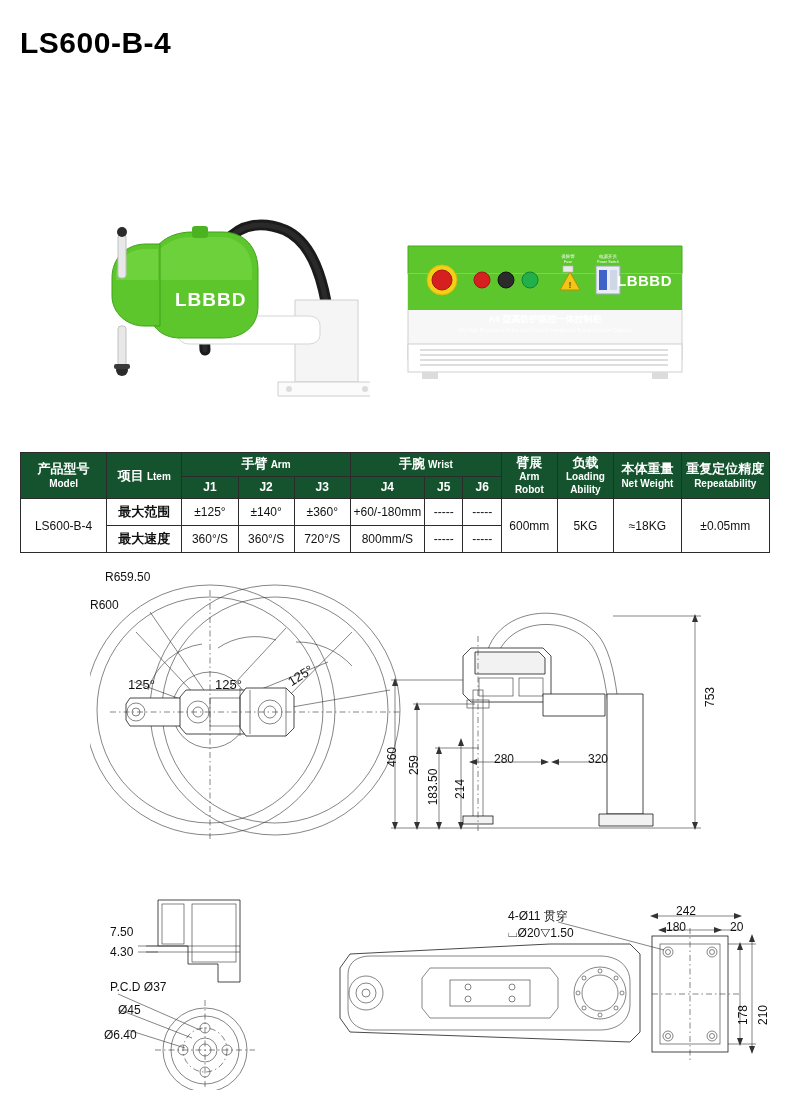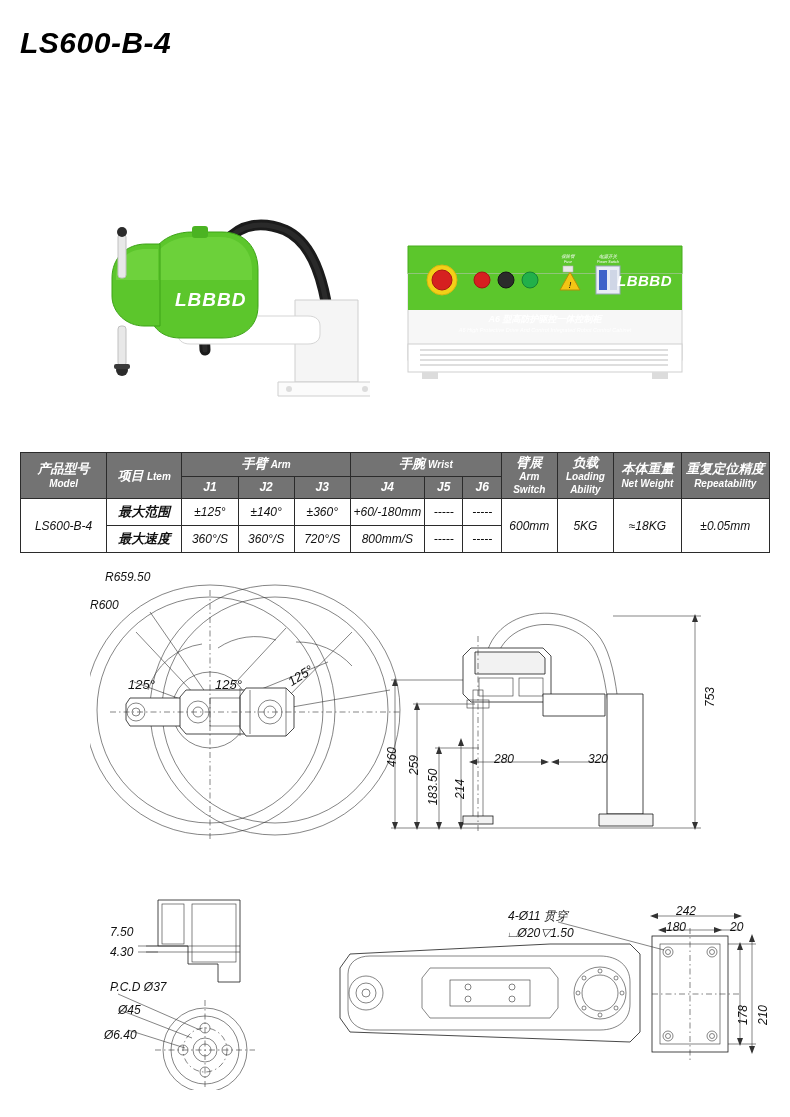"LS600-B-4" .page { font-style: italic -> none }
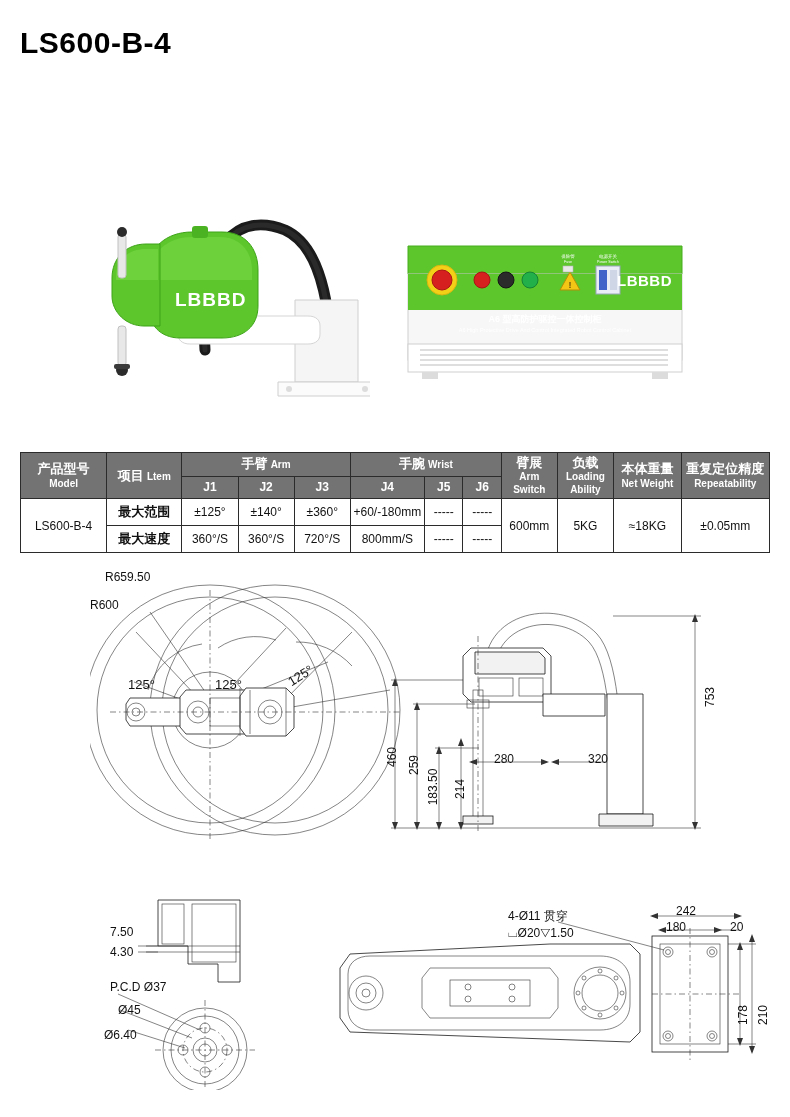"产品型号" .spec-table thead td { background: #737373 -> #14532d }
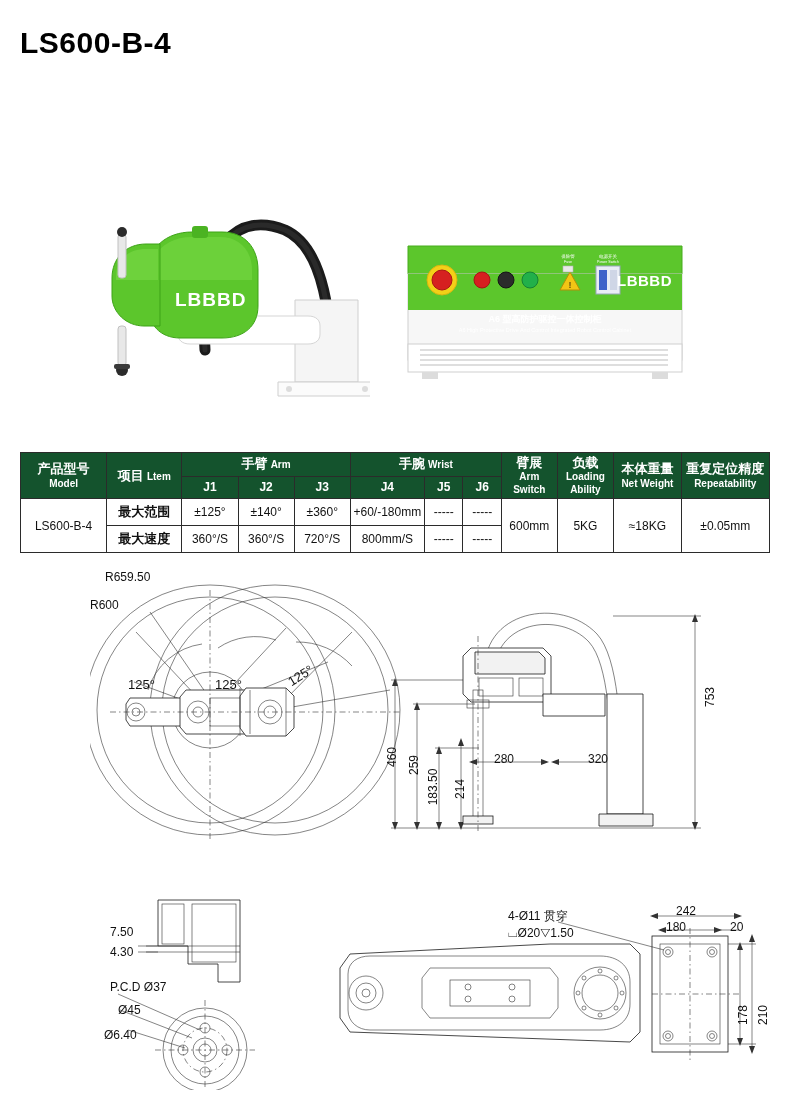"Switch" div.hdr-small { text: Switch -> Robot }
